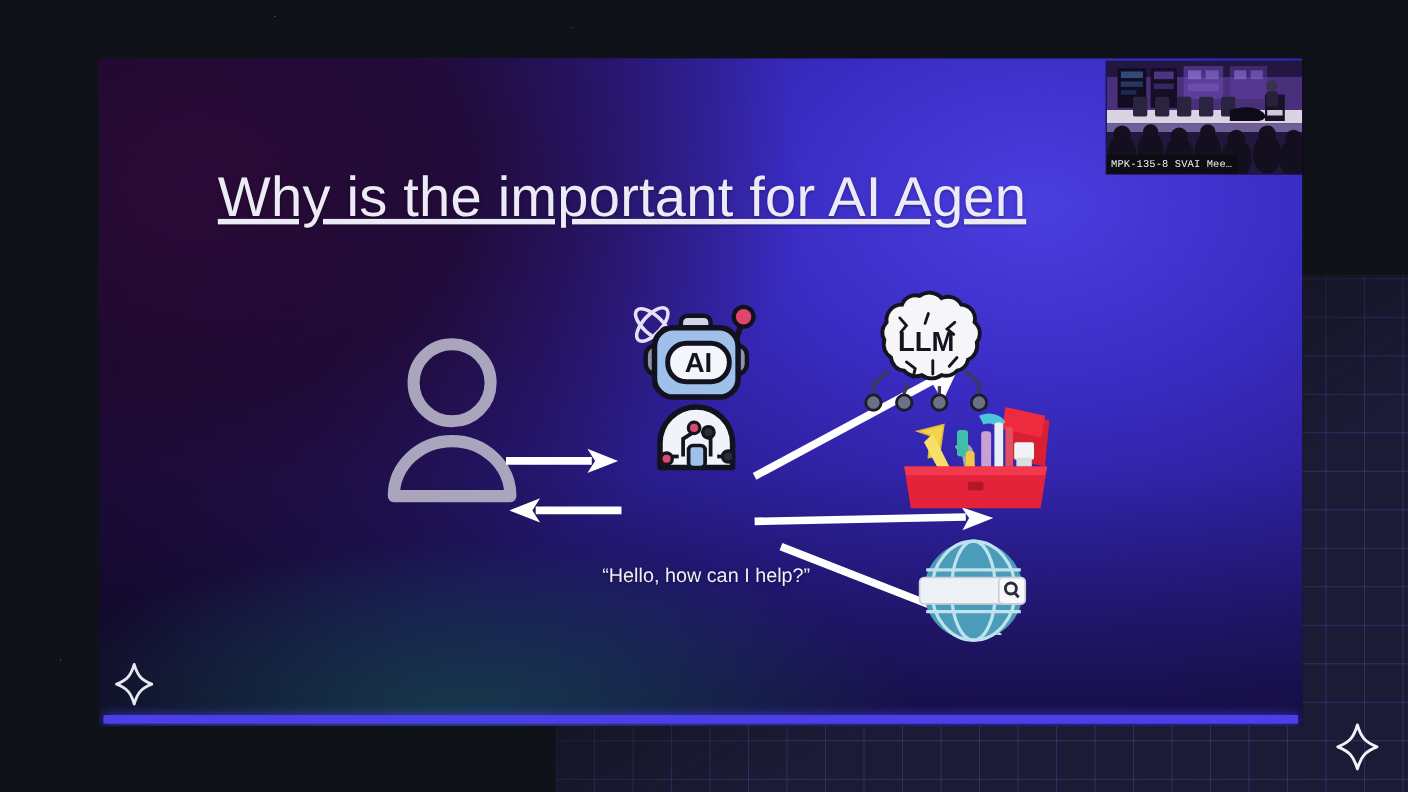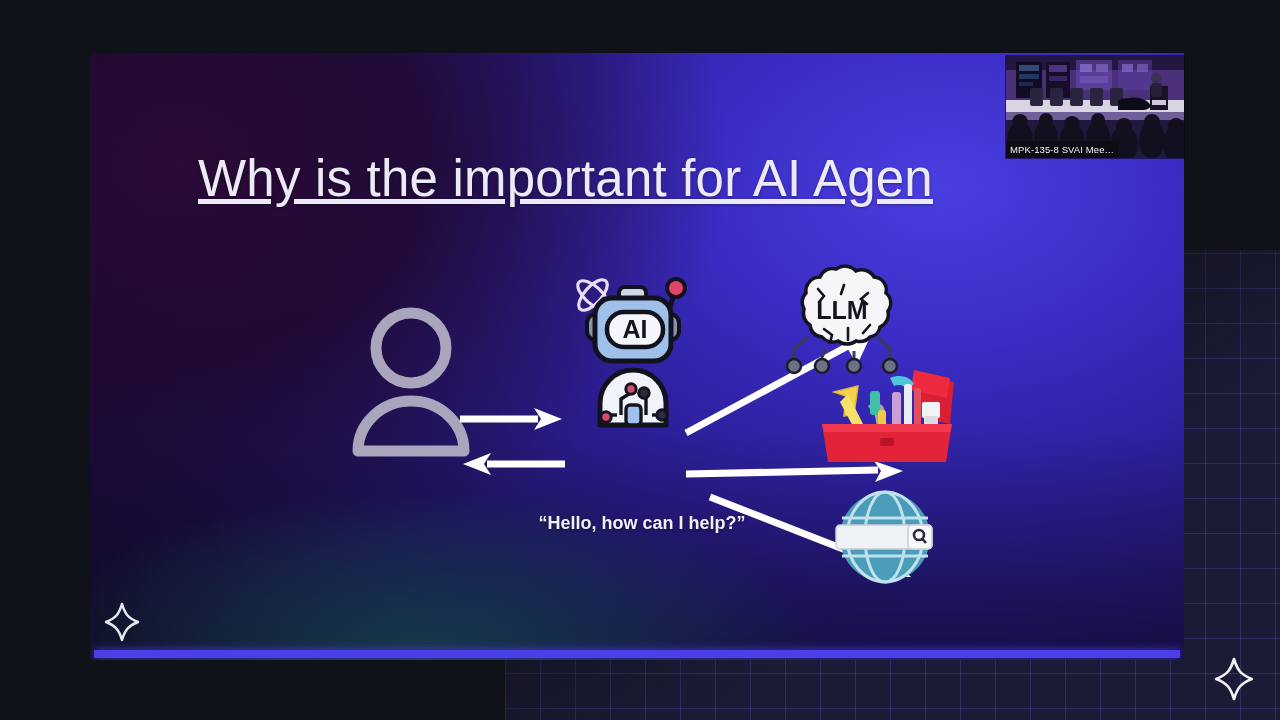"MPK-135-8 SVAI Mee…" #pip { font-family: none -> Liberation Mono, monospace }
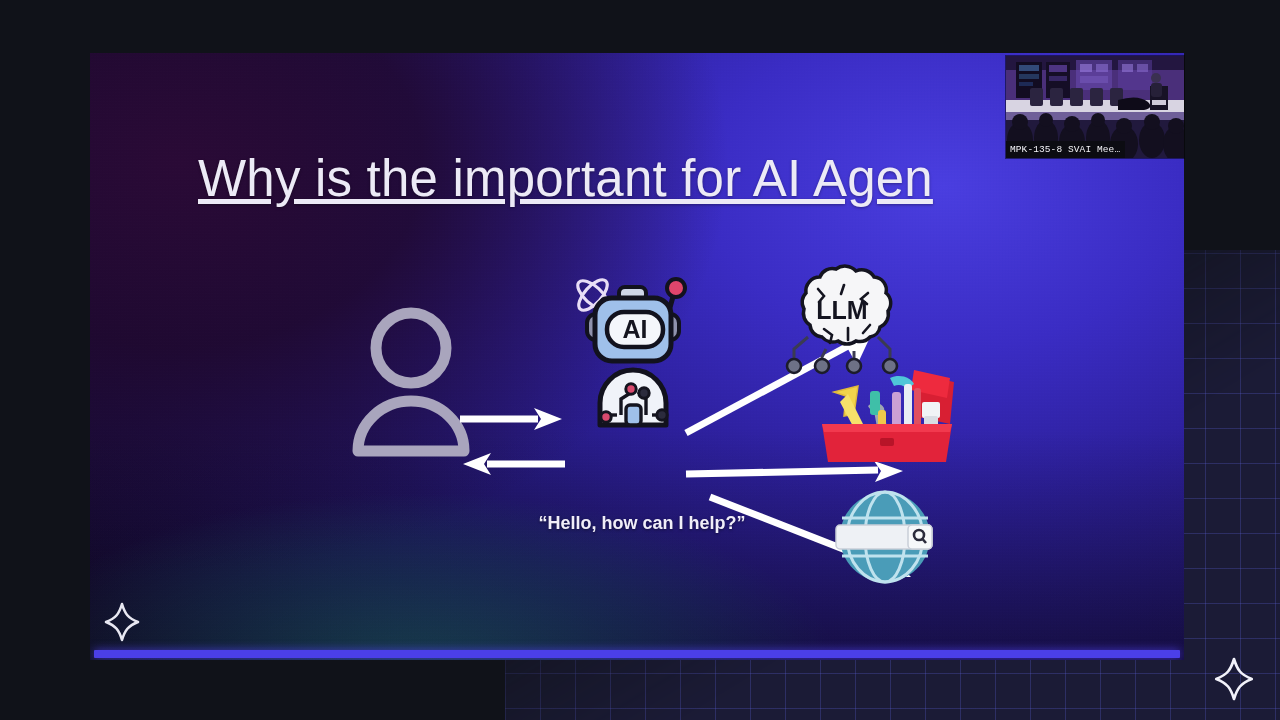"“Hello, how can I help?”" #hello-caption { font-weight: 700 -> 400 }
